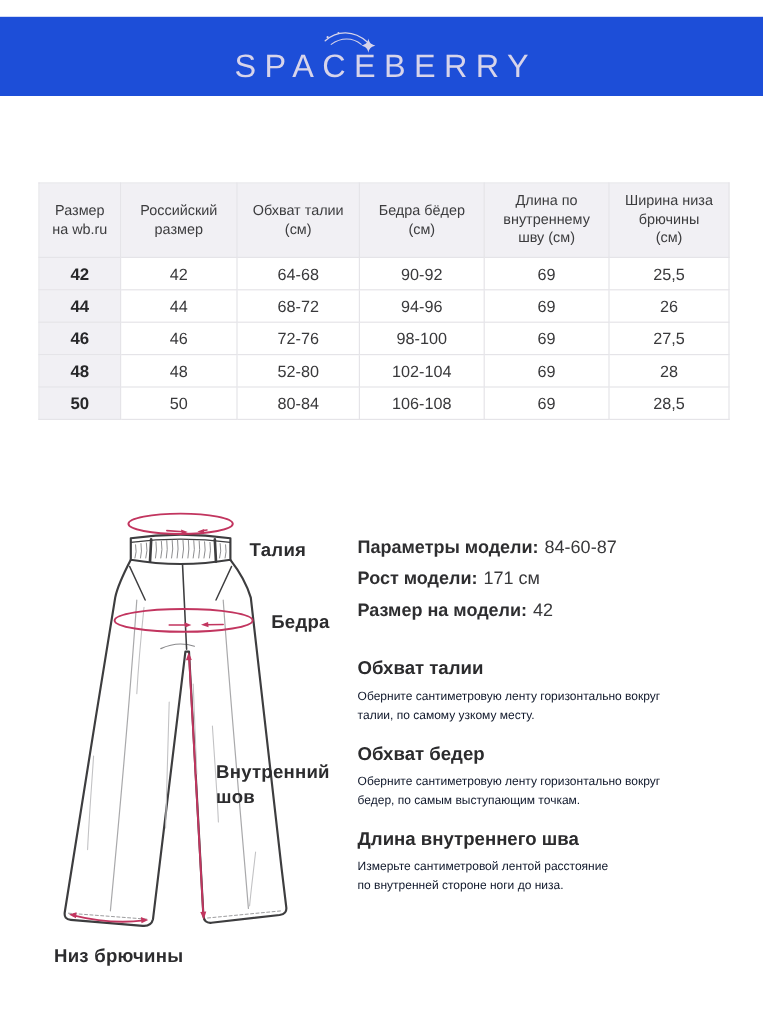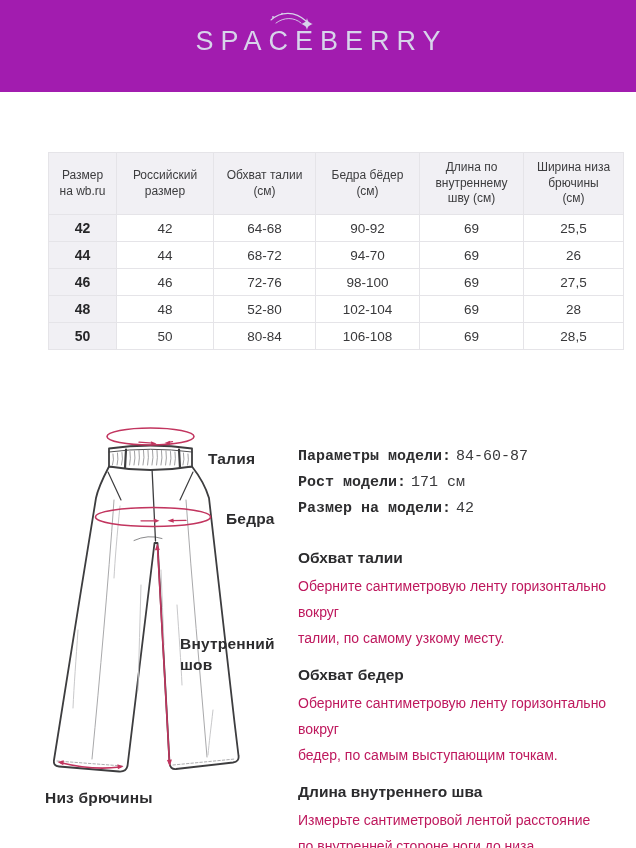"SPACEBERRY" .brand-header { background: #a21caf -> #1d4ed8; height: 92px -> 66px; top: 0 -> 14px }
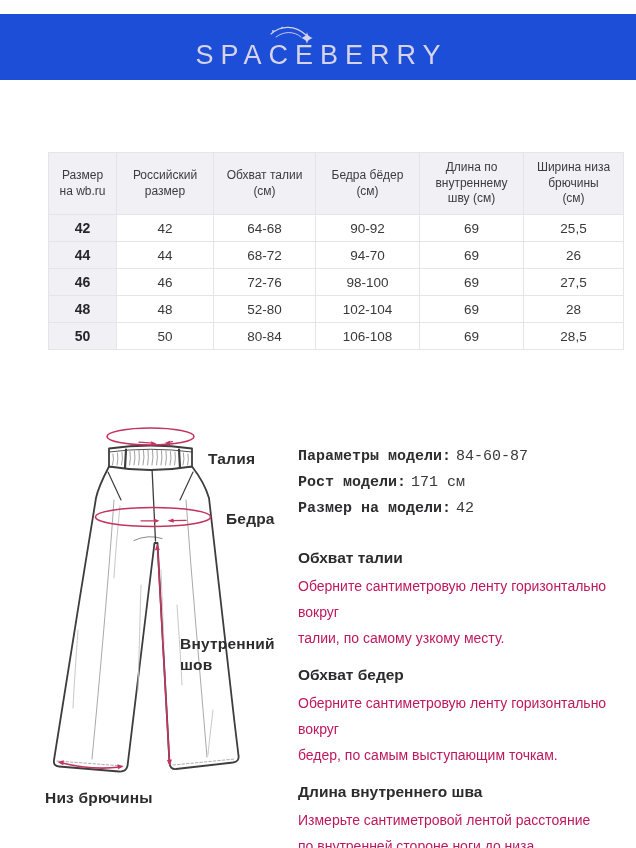"Размер" .size-table { left: 48px -> 32px }
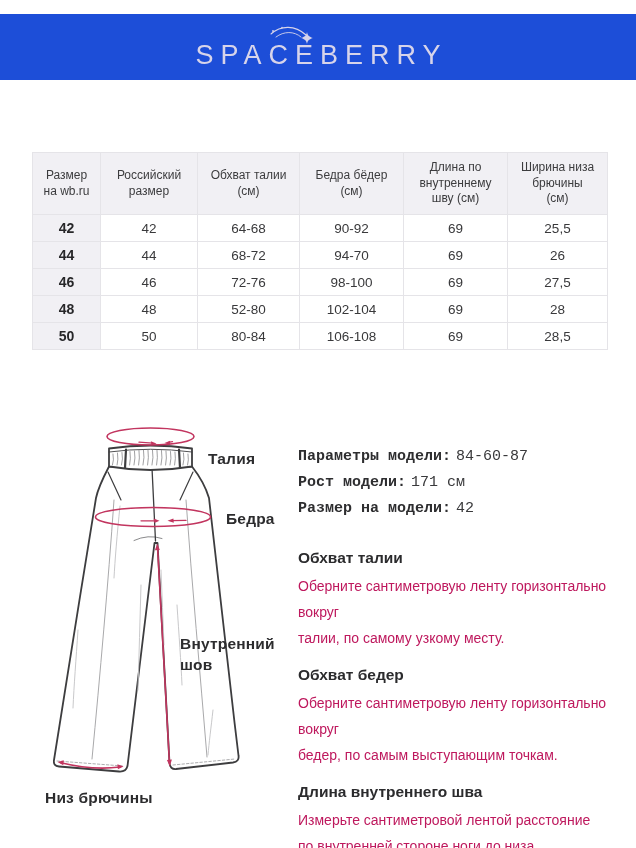"94-70" td { text: 94-70 -> 94-96 }
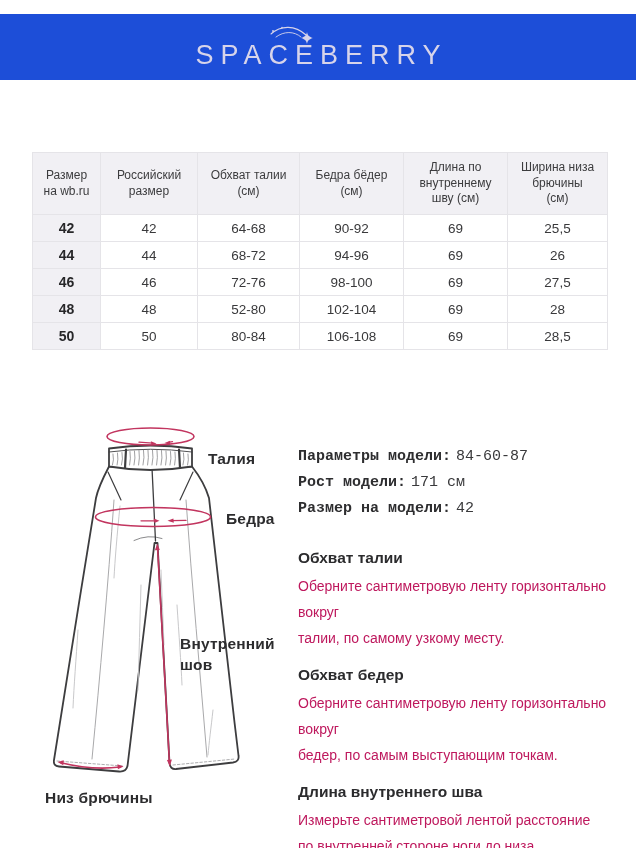"Параметры модели: 84-60-87" .model-line { font-family: Liberation Mono, monospace -> none }
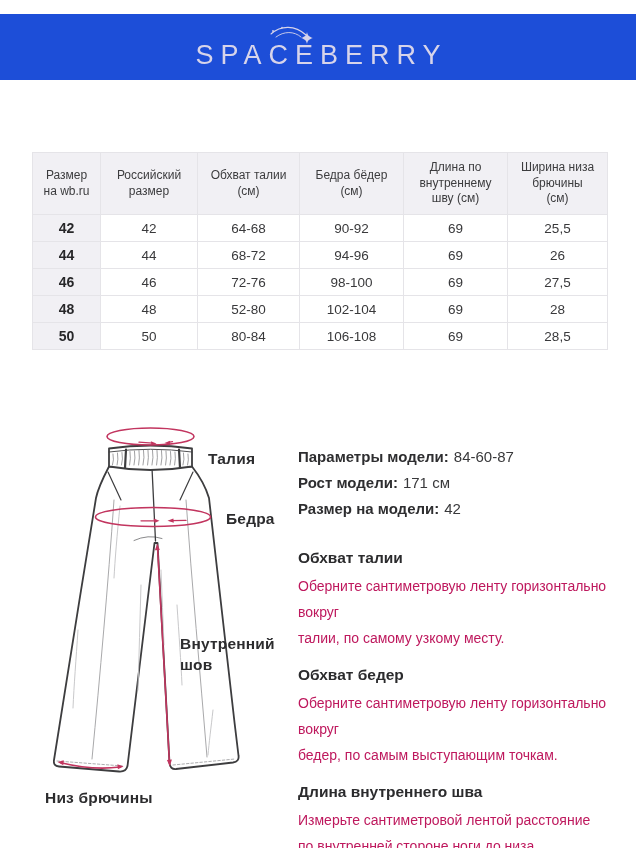"Оберните сантиметровую ленту" .section-text { color: #be185d -> #0f172a; font-size: 14px -> 10px; line-height: 26px -> 16px }
